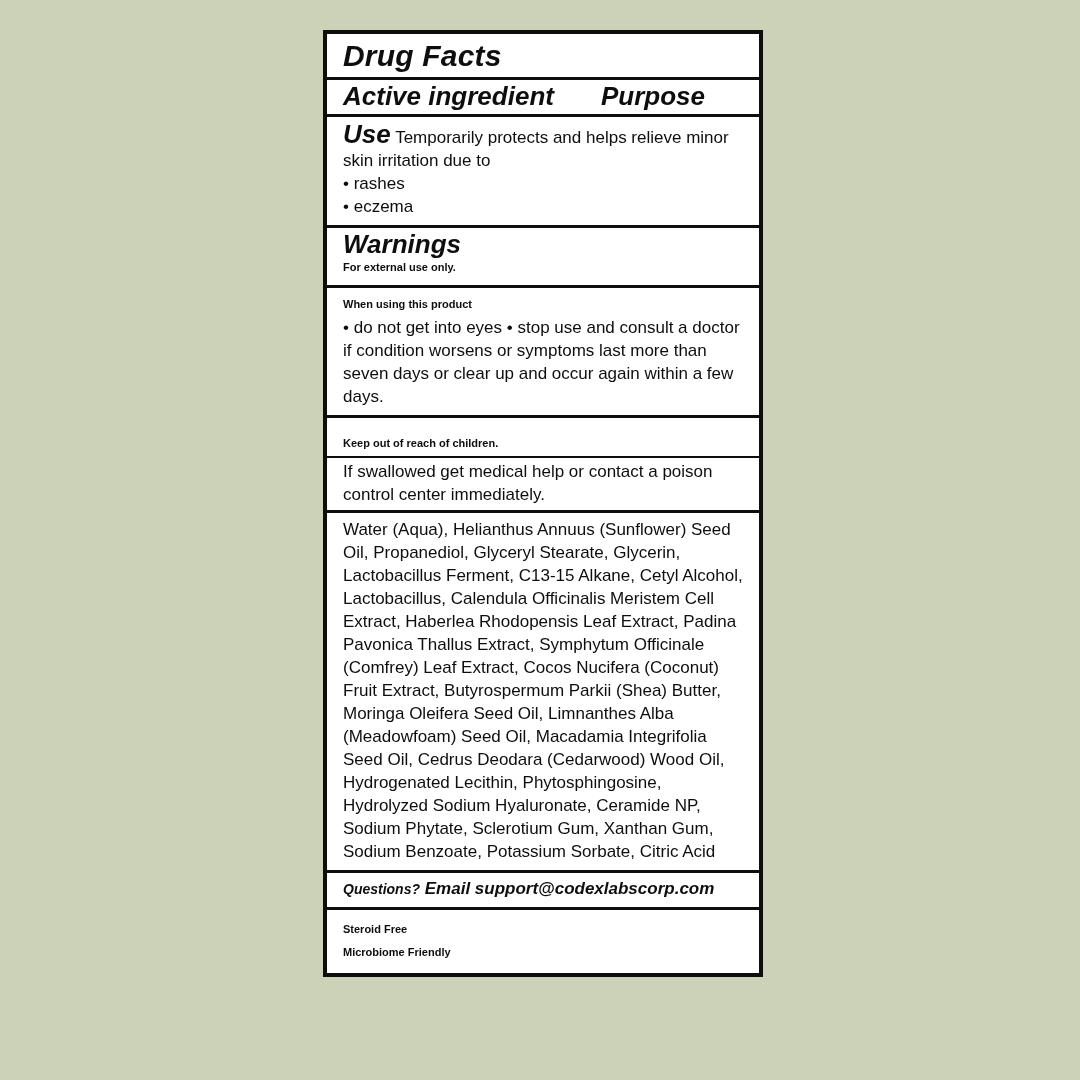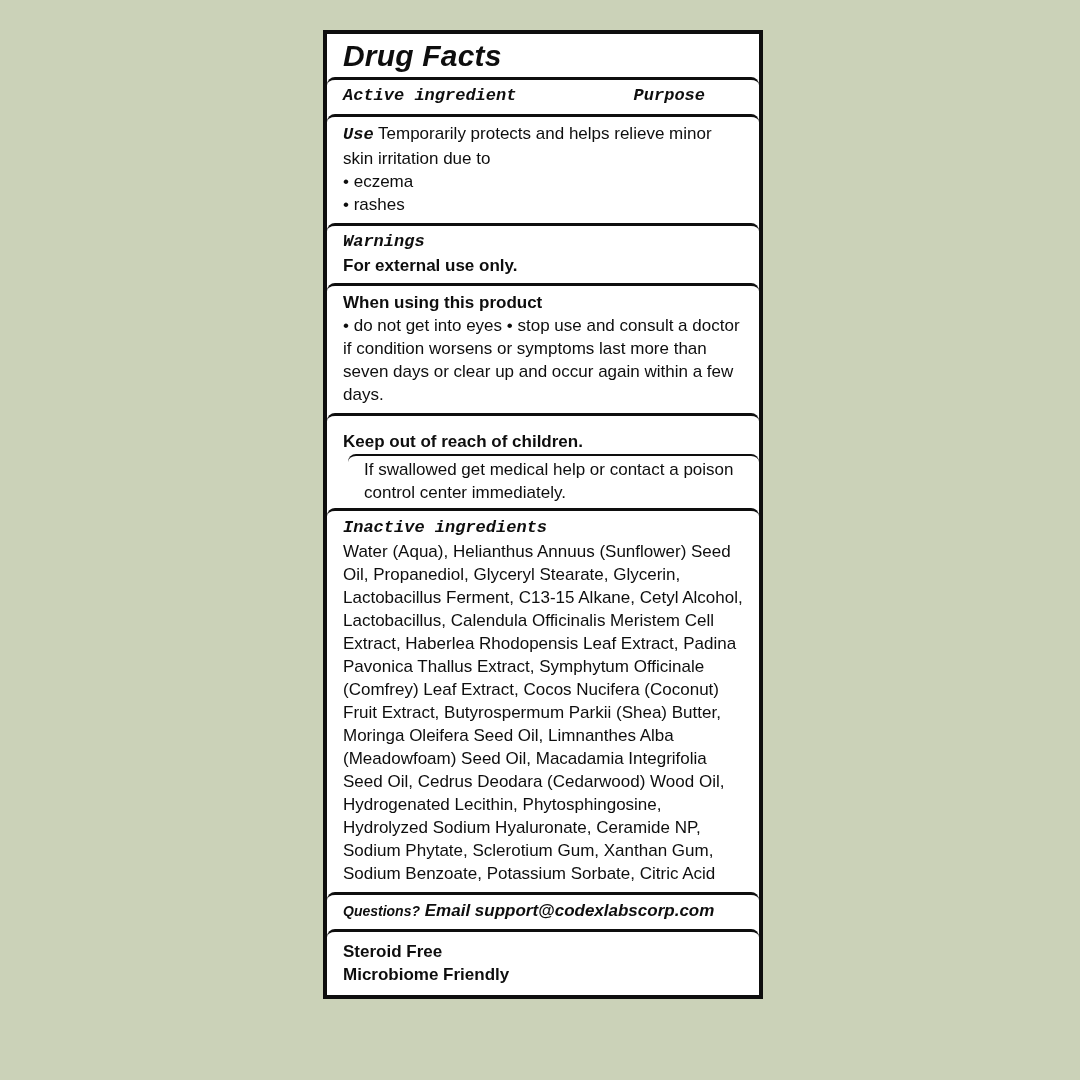"Drug Facts" .section { border-radius: 8px -> none }
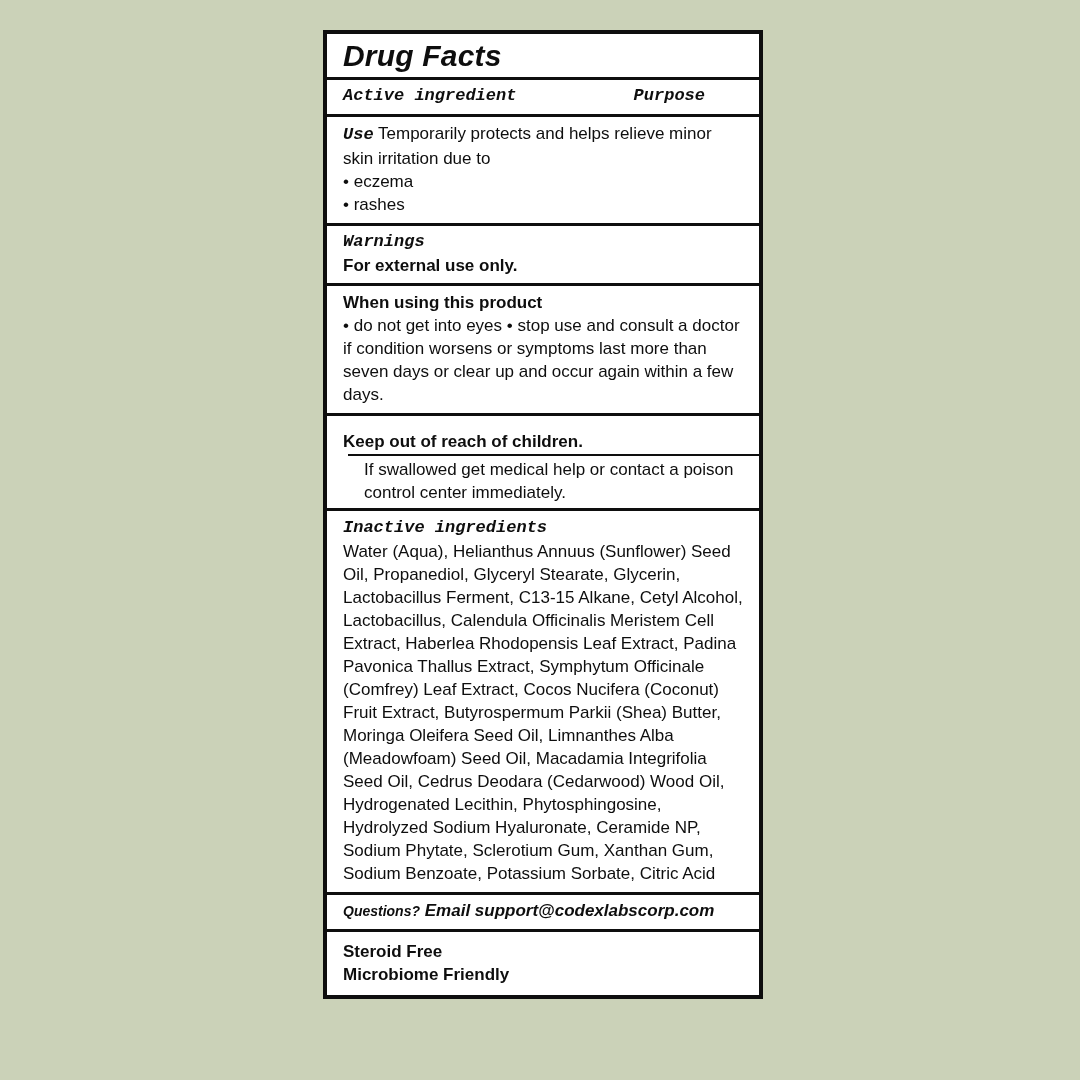"Active ingredient" .h-italic { font-family: Liberation Mono, monospace -> none; font-size: 17px -> 26px }
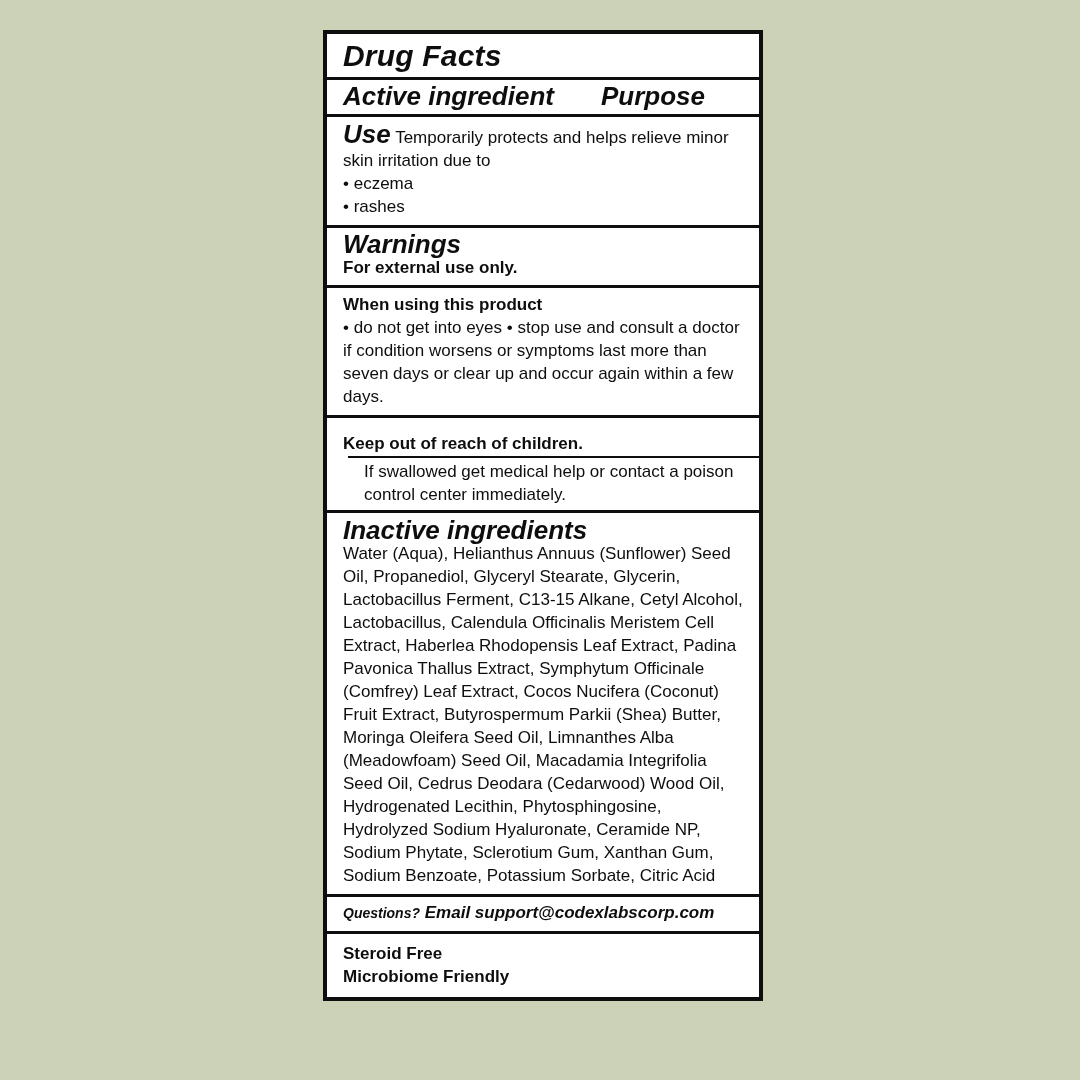"• eczema" p { order: before "• rashes" -> after "• rashes" }
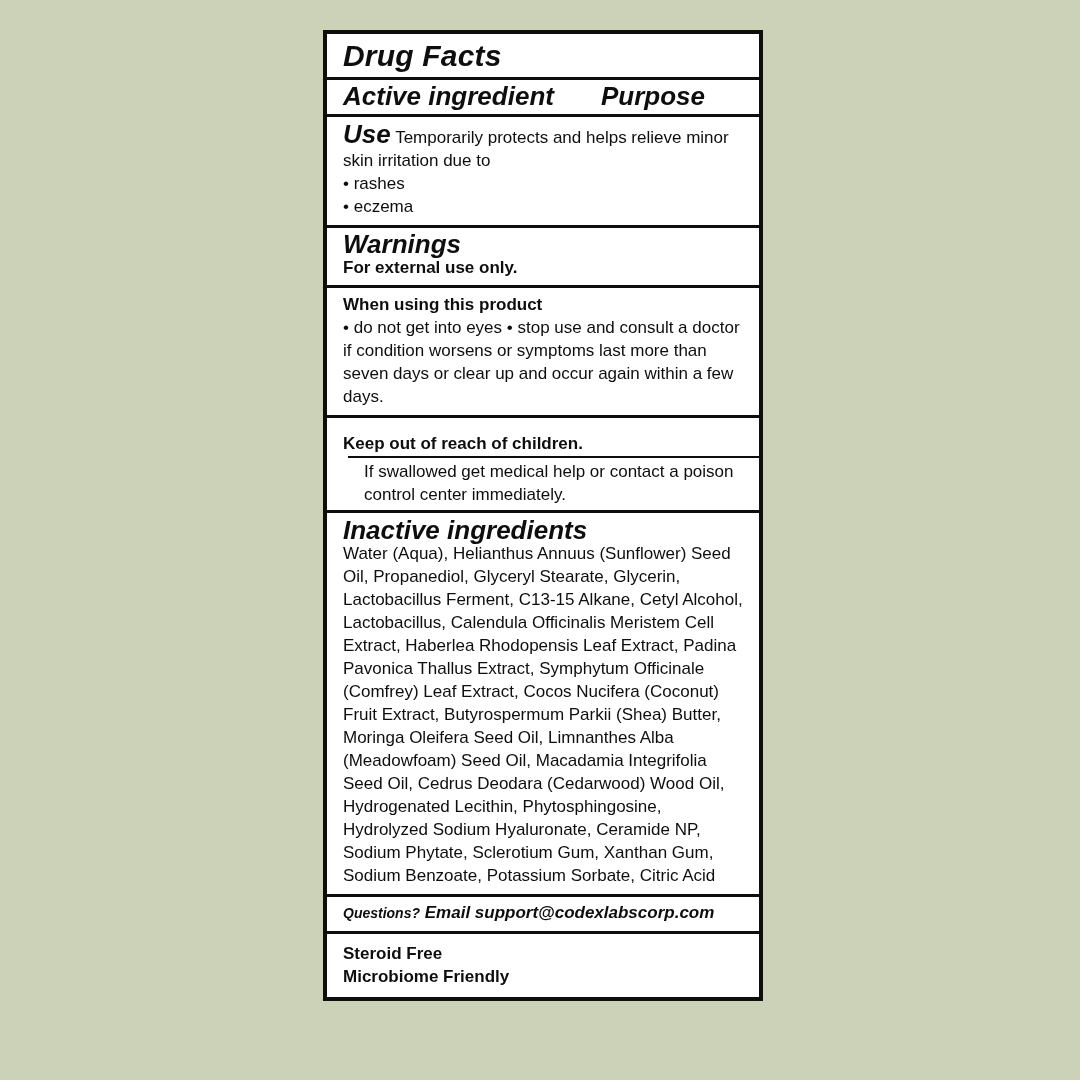"For external use only." .h-bold { font-size: 17px -> 11px }
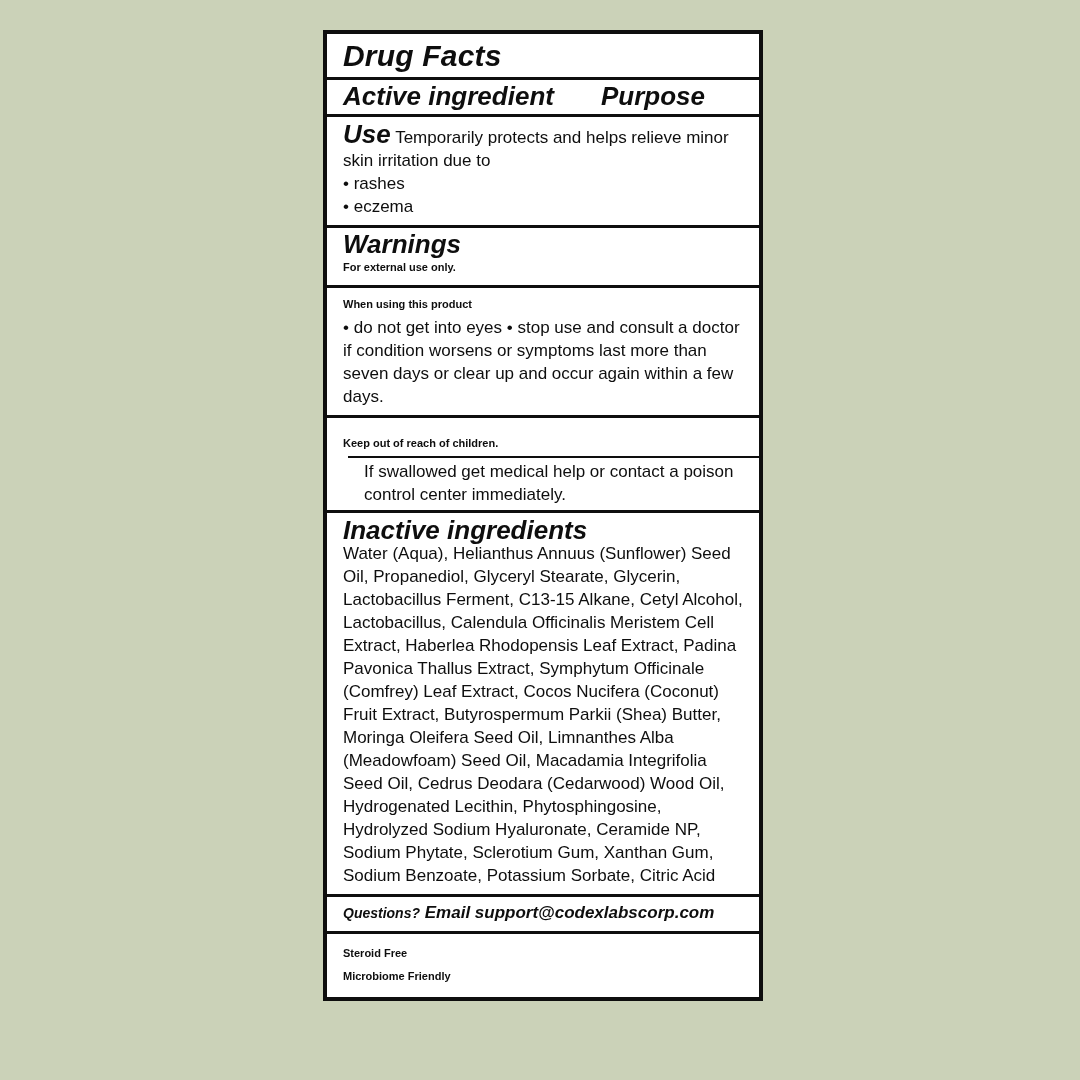"If swallowed get medical help" .sec-swallowed { margin-left: 21px -> none }
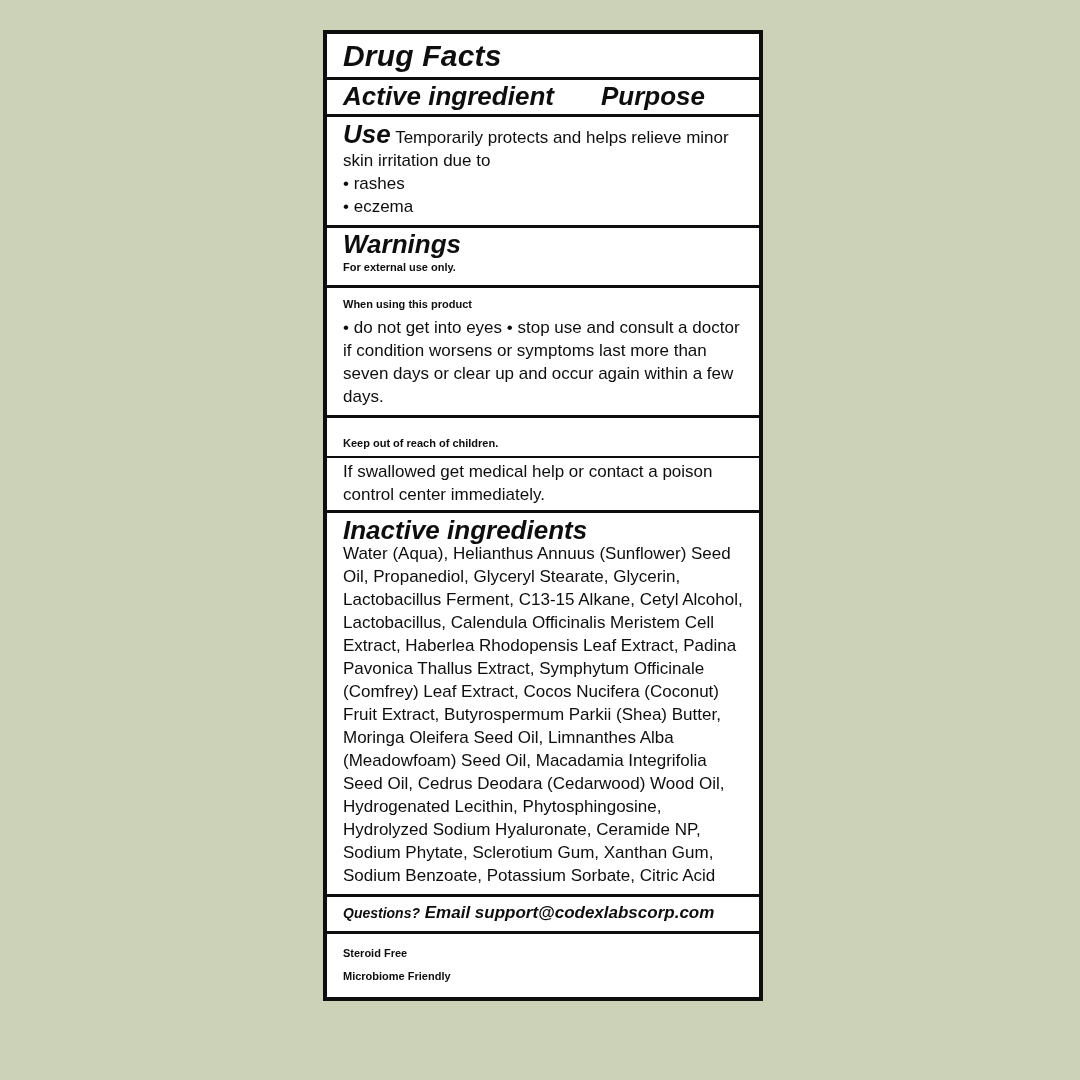"Inactive ingredients" p.h-italic { html: <p>Inactive ingredients</p> -> none }
